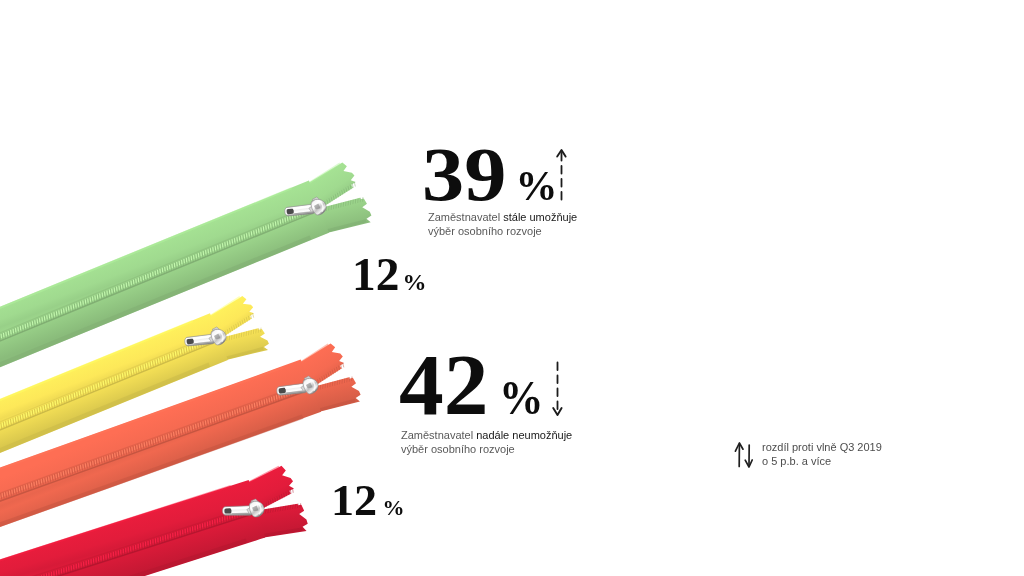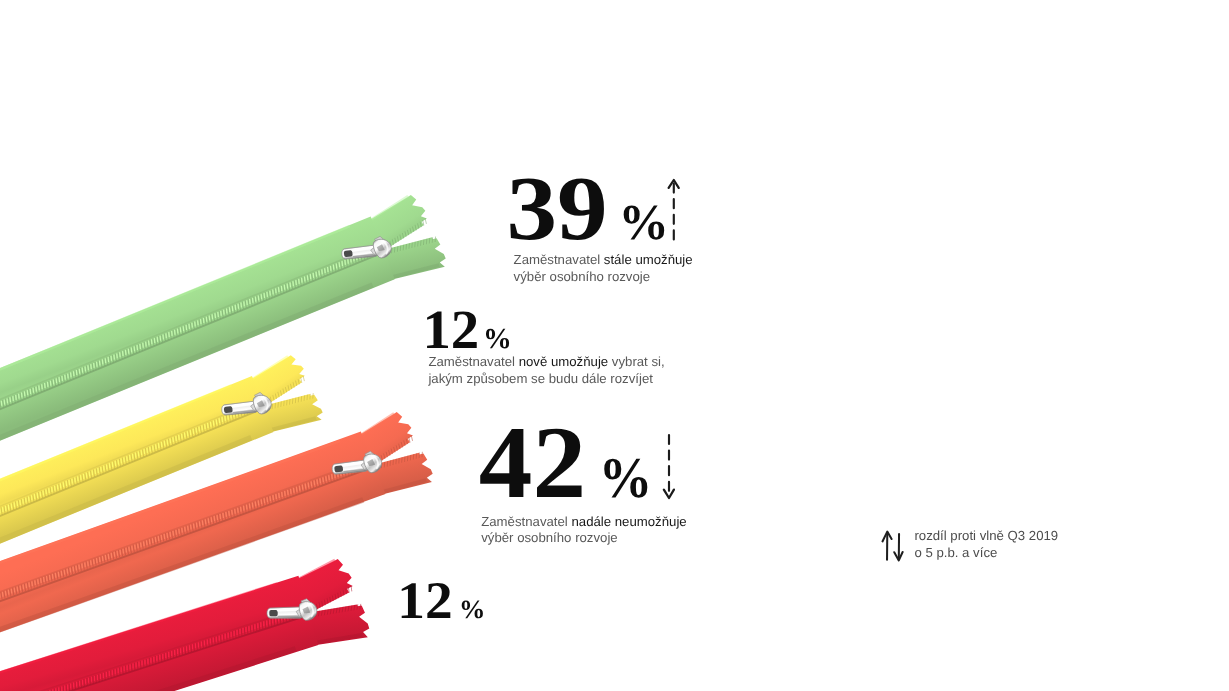"Zaměstnavatel nově umožňuje vybrat si," div.desc { html: <div> <div><span>Zaměstnavatel </span><b>nově umožňuje</b><span> vybrat si,</span></div> <div>jakým způsobem se budu dále rozvíjet</div> </div> -> none }
